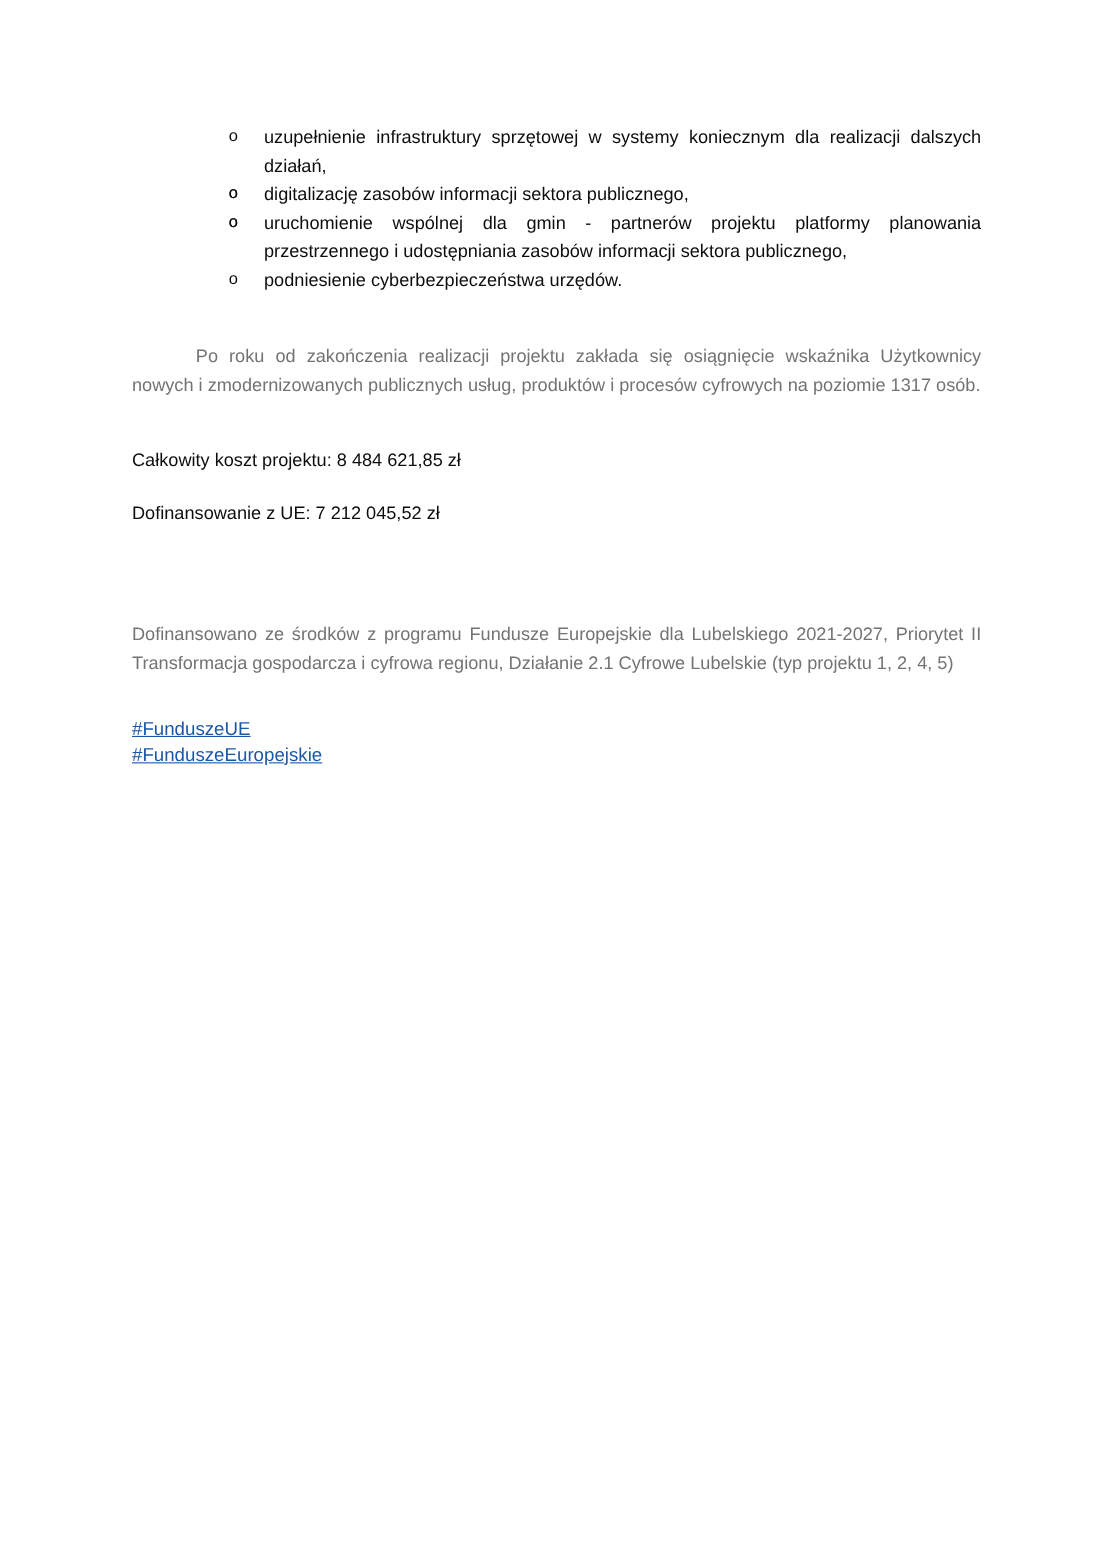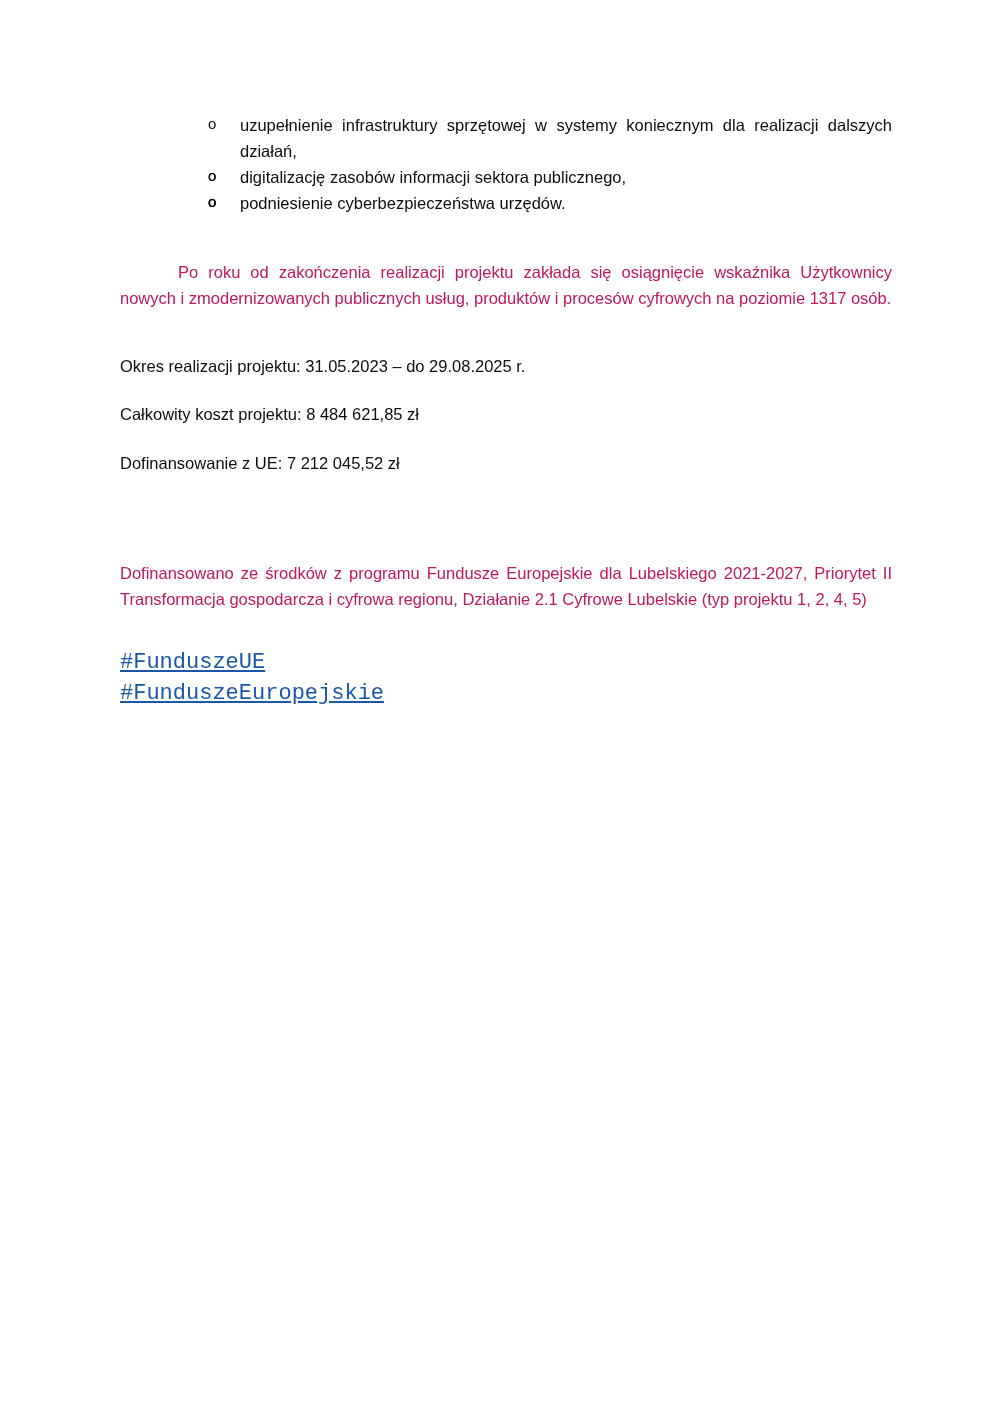"uruchomienie wspólnej dla gmin -" span.text { html: none -> <span>uruchomienie wspólnej dla gmin - partnerów projektu platformy planowania przestrzennego i udostępniania zasobów informacji sektora publicznego,</span> }
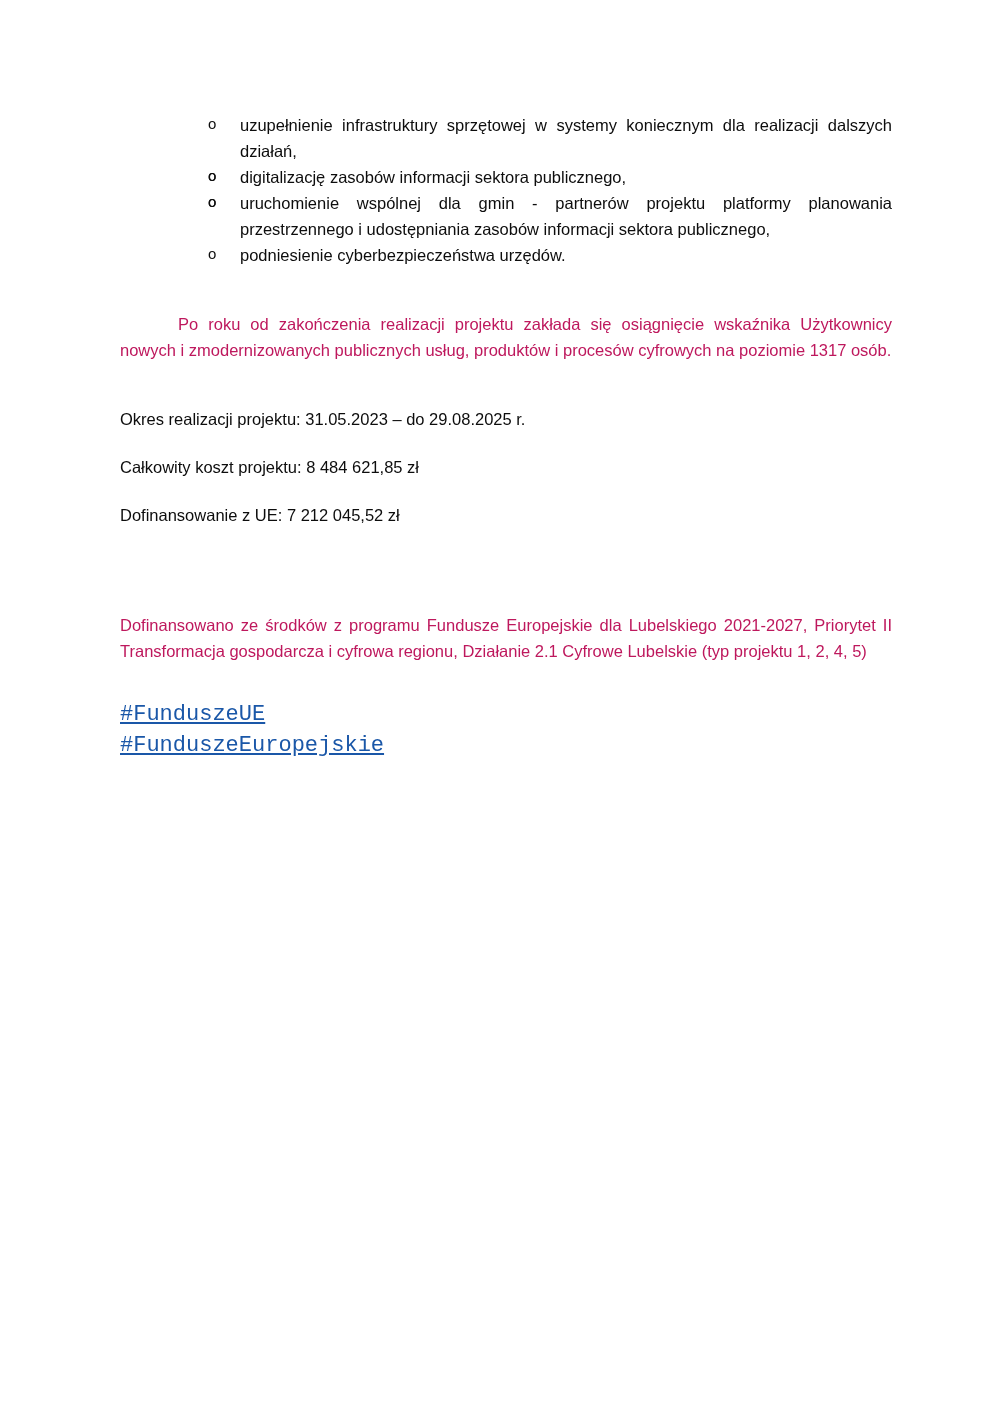"Po roku od zakończenia realizacji" .para { color: #be185d -> #737373 }
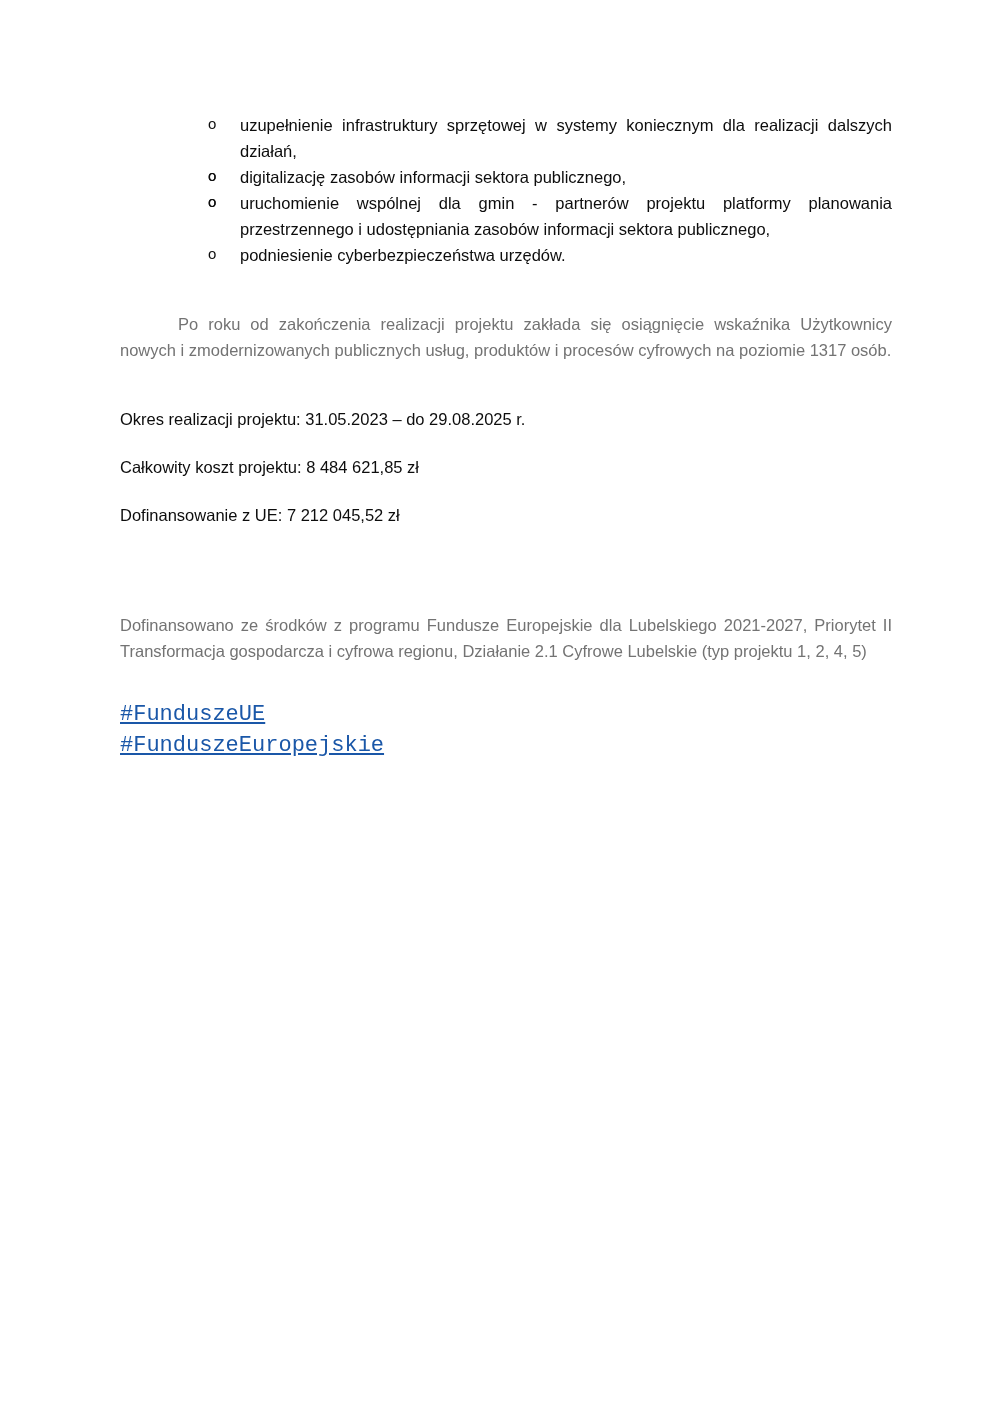"Okres realizacji projektu: 31.05.2023 –" div.fact-line { html: <div>Okres realizacji projektu: 31.05.2023 – do 29.08.2025 r.</div> -> none }
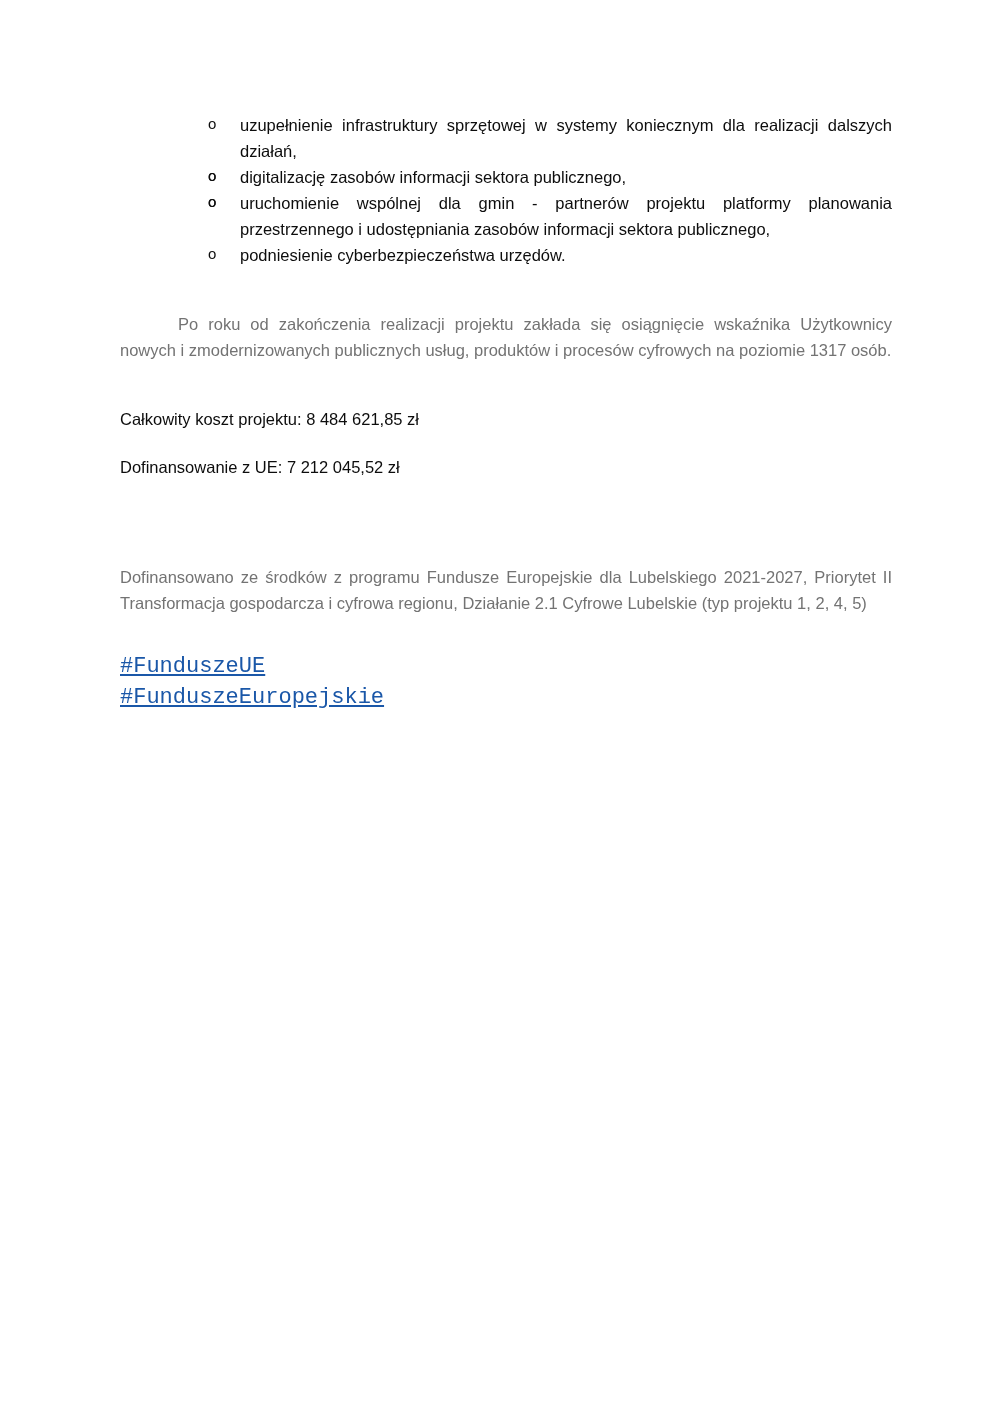"#FunduszeUE" .hashtags { font-family: Liberation Mono, monospace -> Liberation Sans, sans-serif; font-size: 22px -> 17px }
